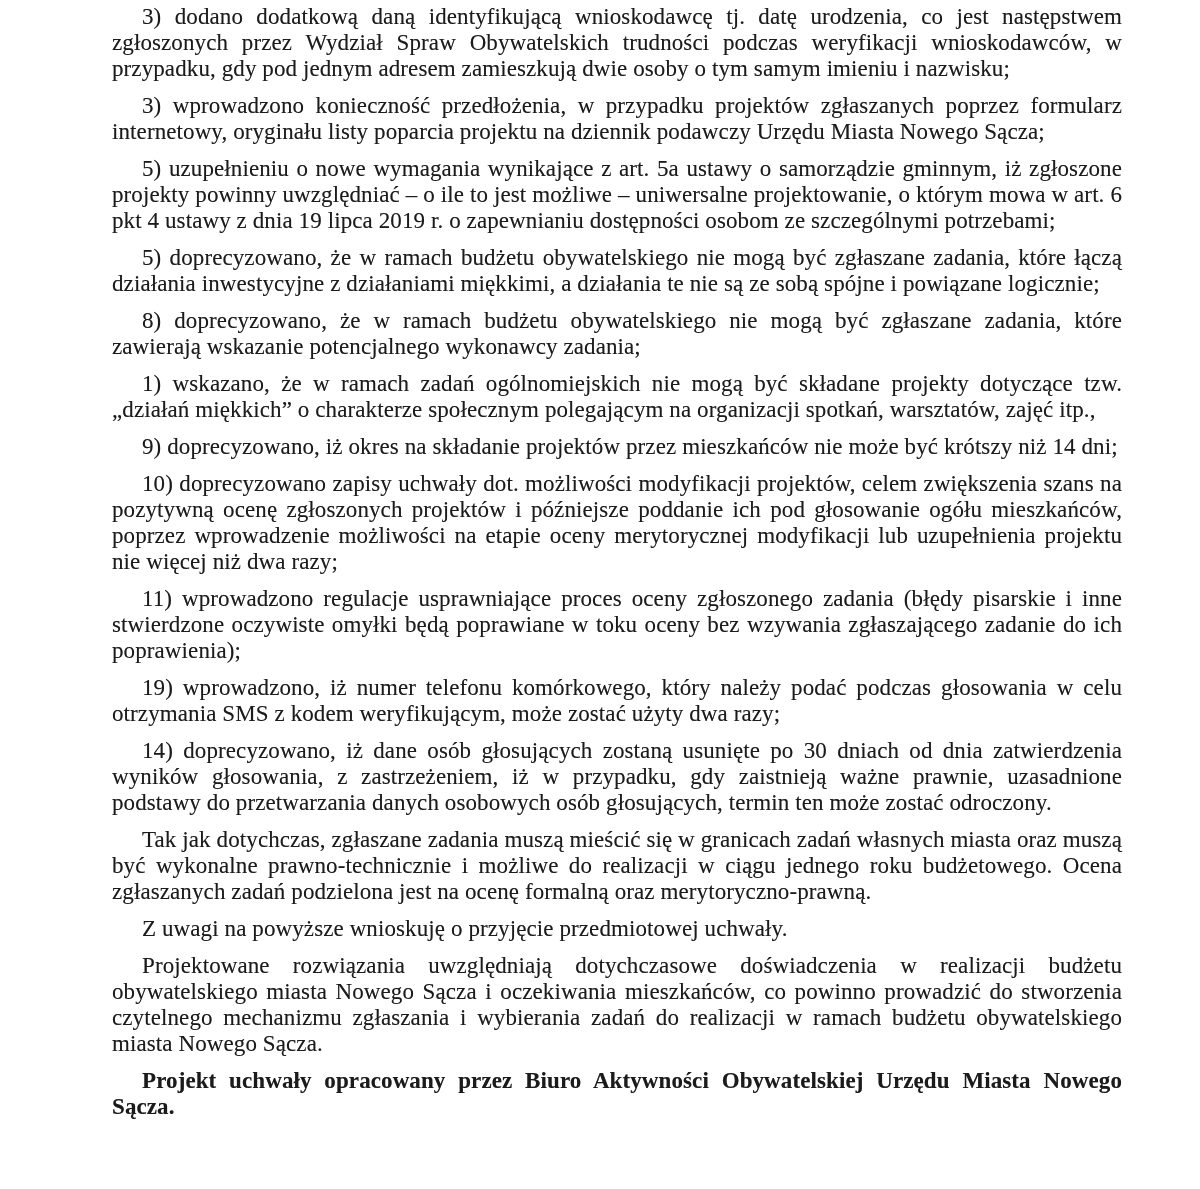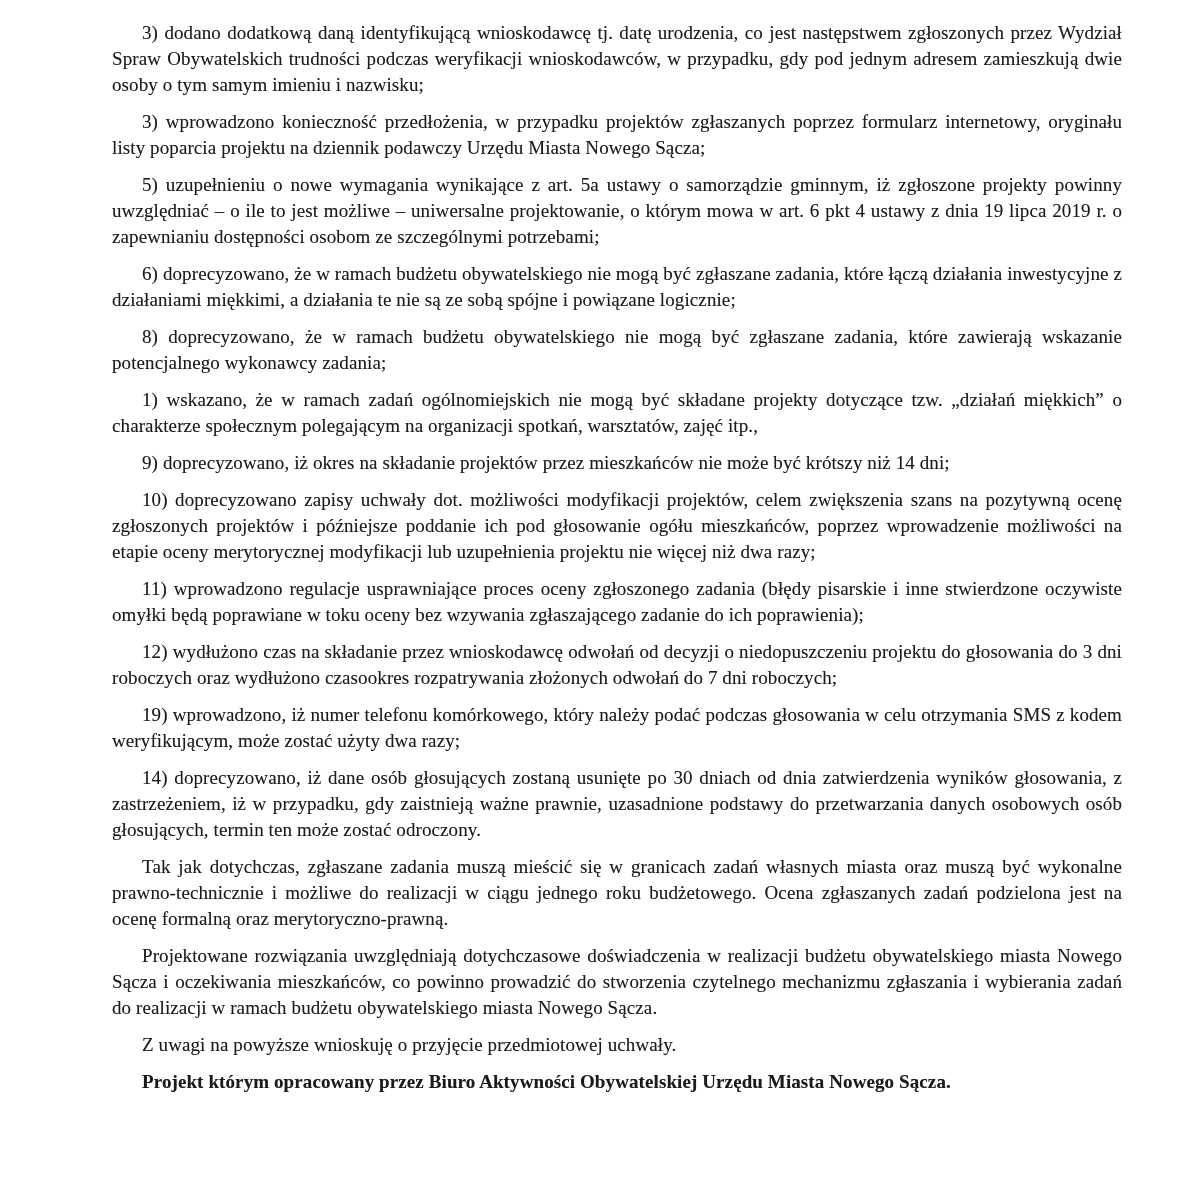"3) dodano dodatkową daną identyfikującą" .doc-body { font-size: 19px -> 23px; top: 20px -> 4px }
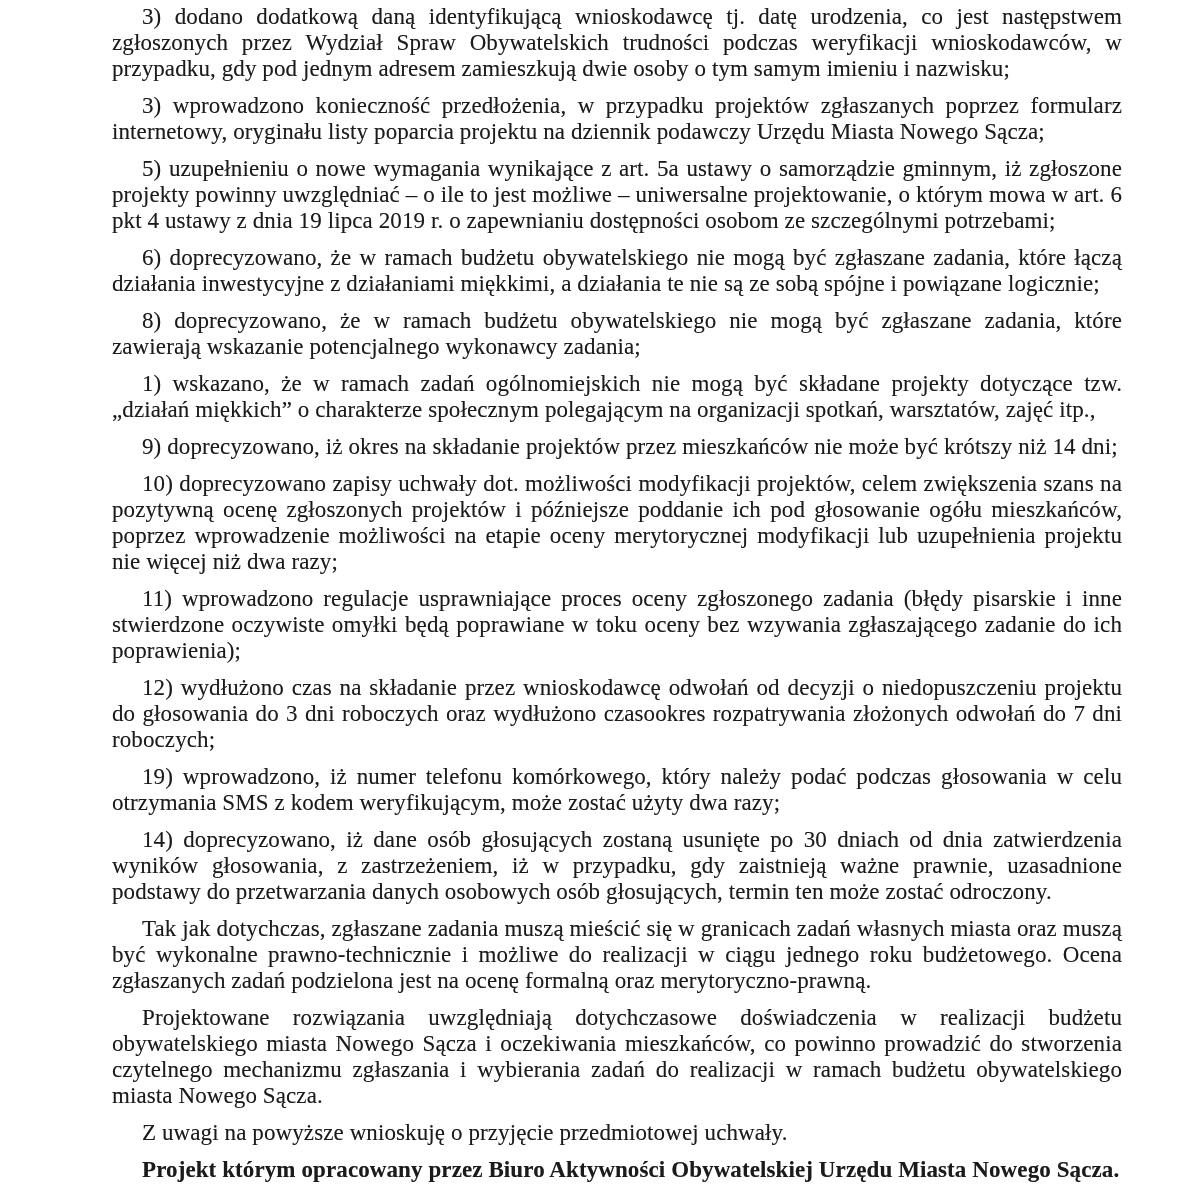"6) doprecyzowano, że w ramach" p { text: 6 -> 5 }
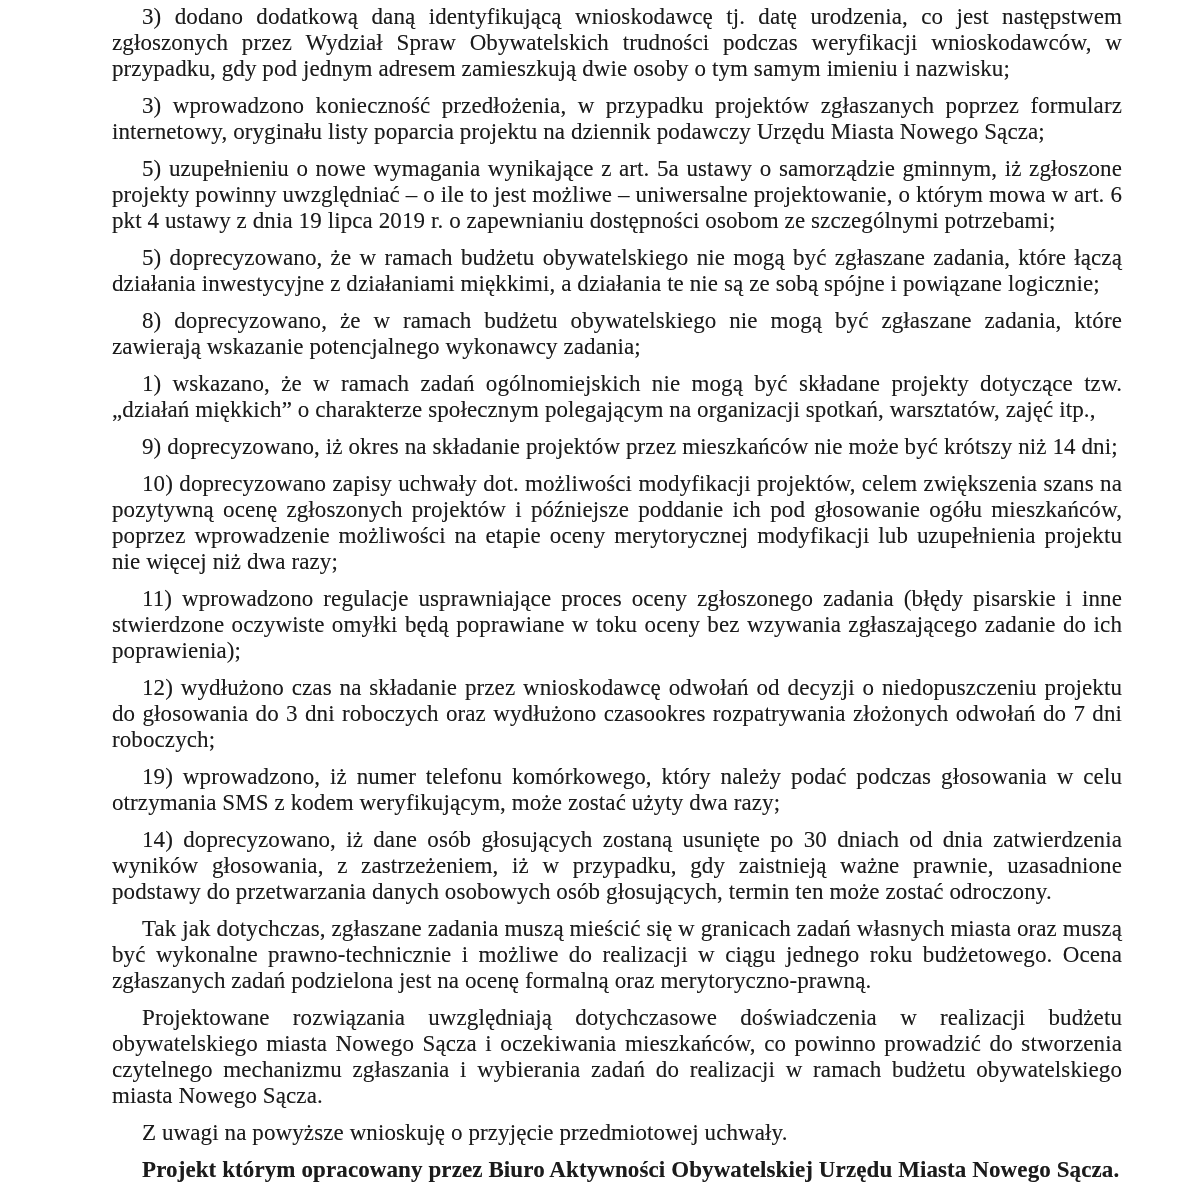"12) wydłużono czas na składanie" p { html: <p>12) wydłużono czas na składanie przez wnioskodawcę odwołań od decyzji o niedopuszczeniu projektu do głosowania do 3 dni roboczych oraz wydłużono czasookres rozpatrywania złożonych odwołań do 7 dni roboczych;</p> -> none }
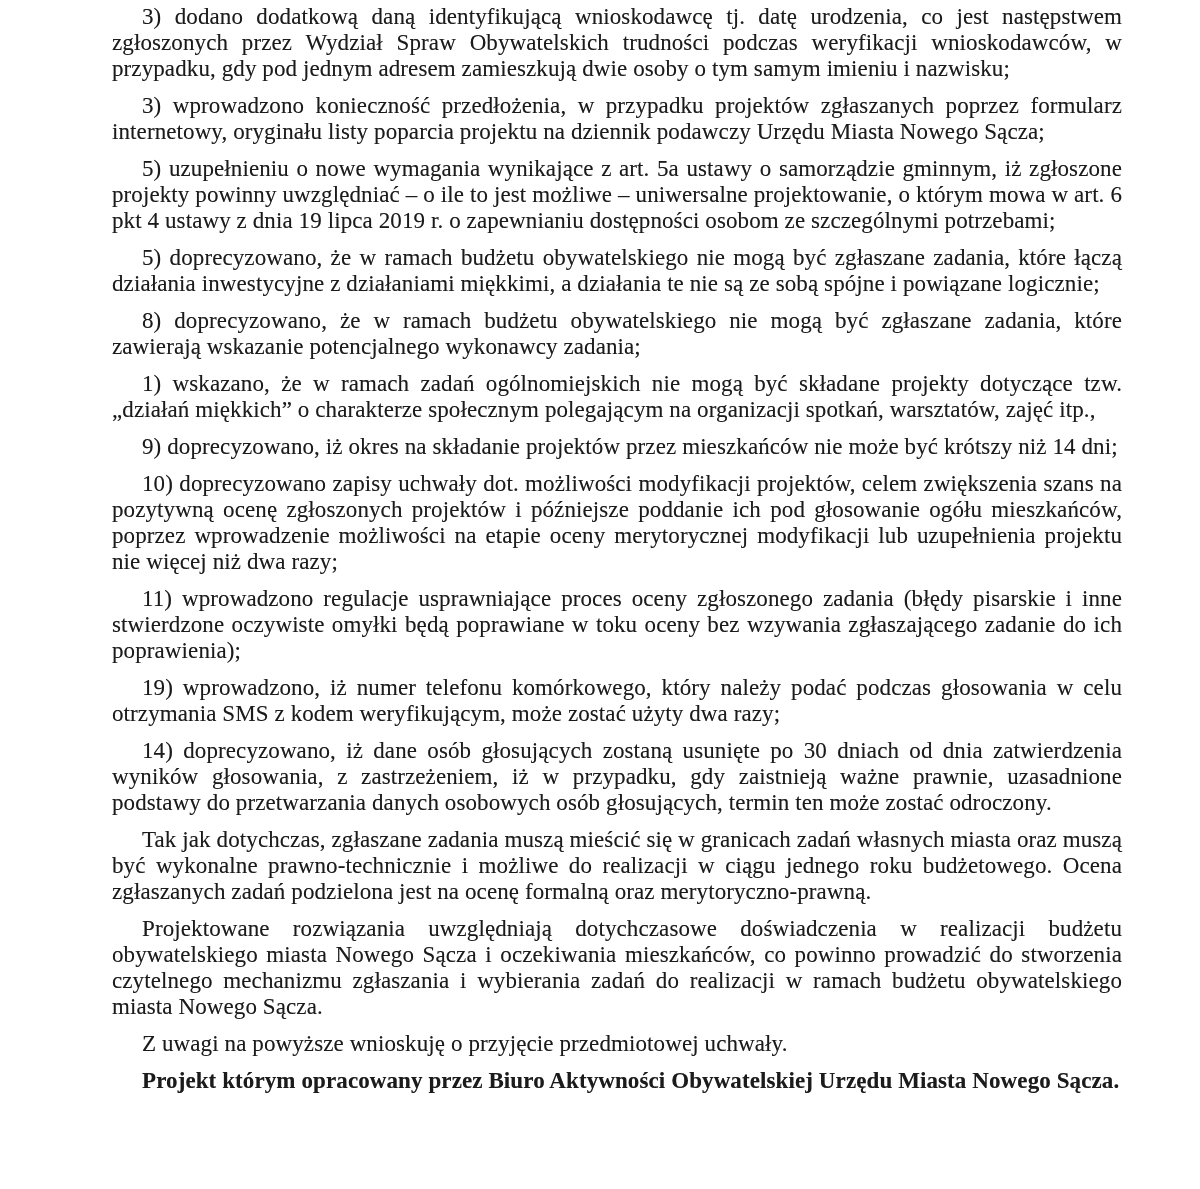"Projektowane rozwiązania uwzględniają" p { order: before "Z uwagi na powyższe wnioskuję" -> after "Z uwagi na powyższe wnioskuję" }
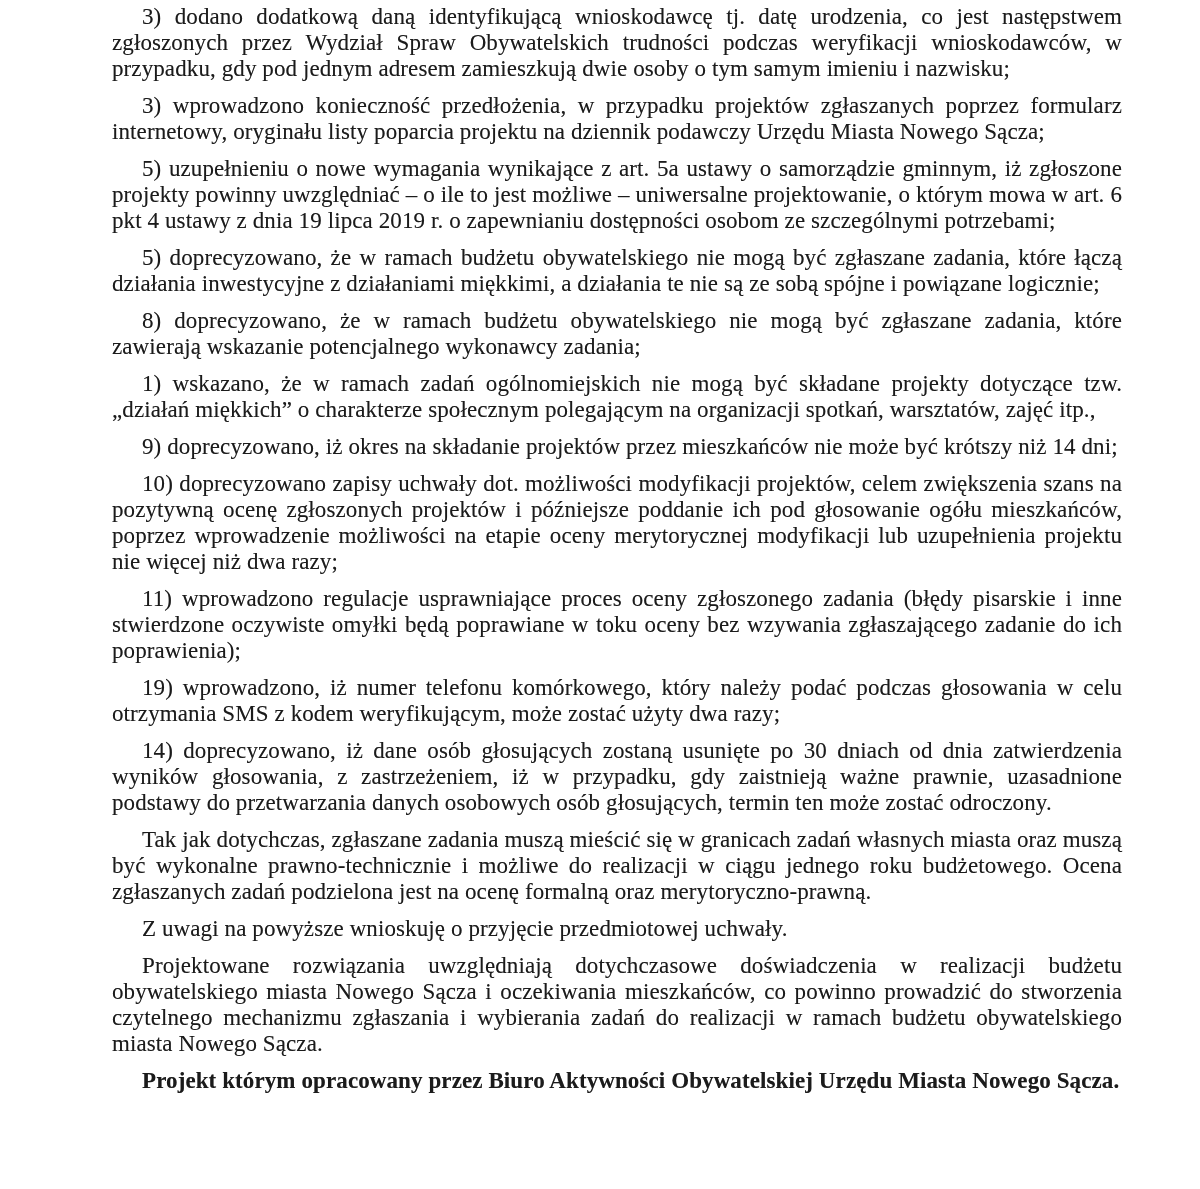"Projekt którym opracowany przez Biuro" p.bold { text: którym -> uchwały }
